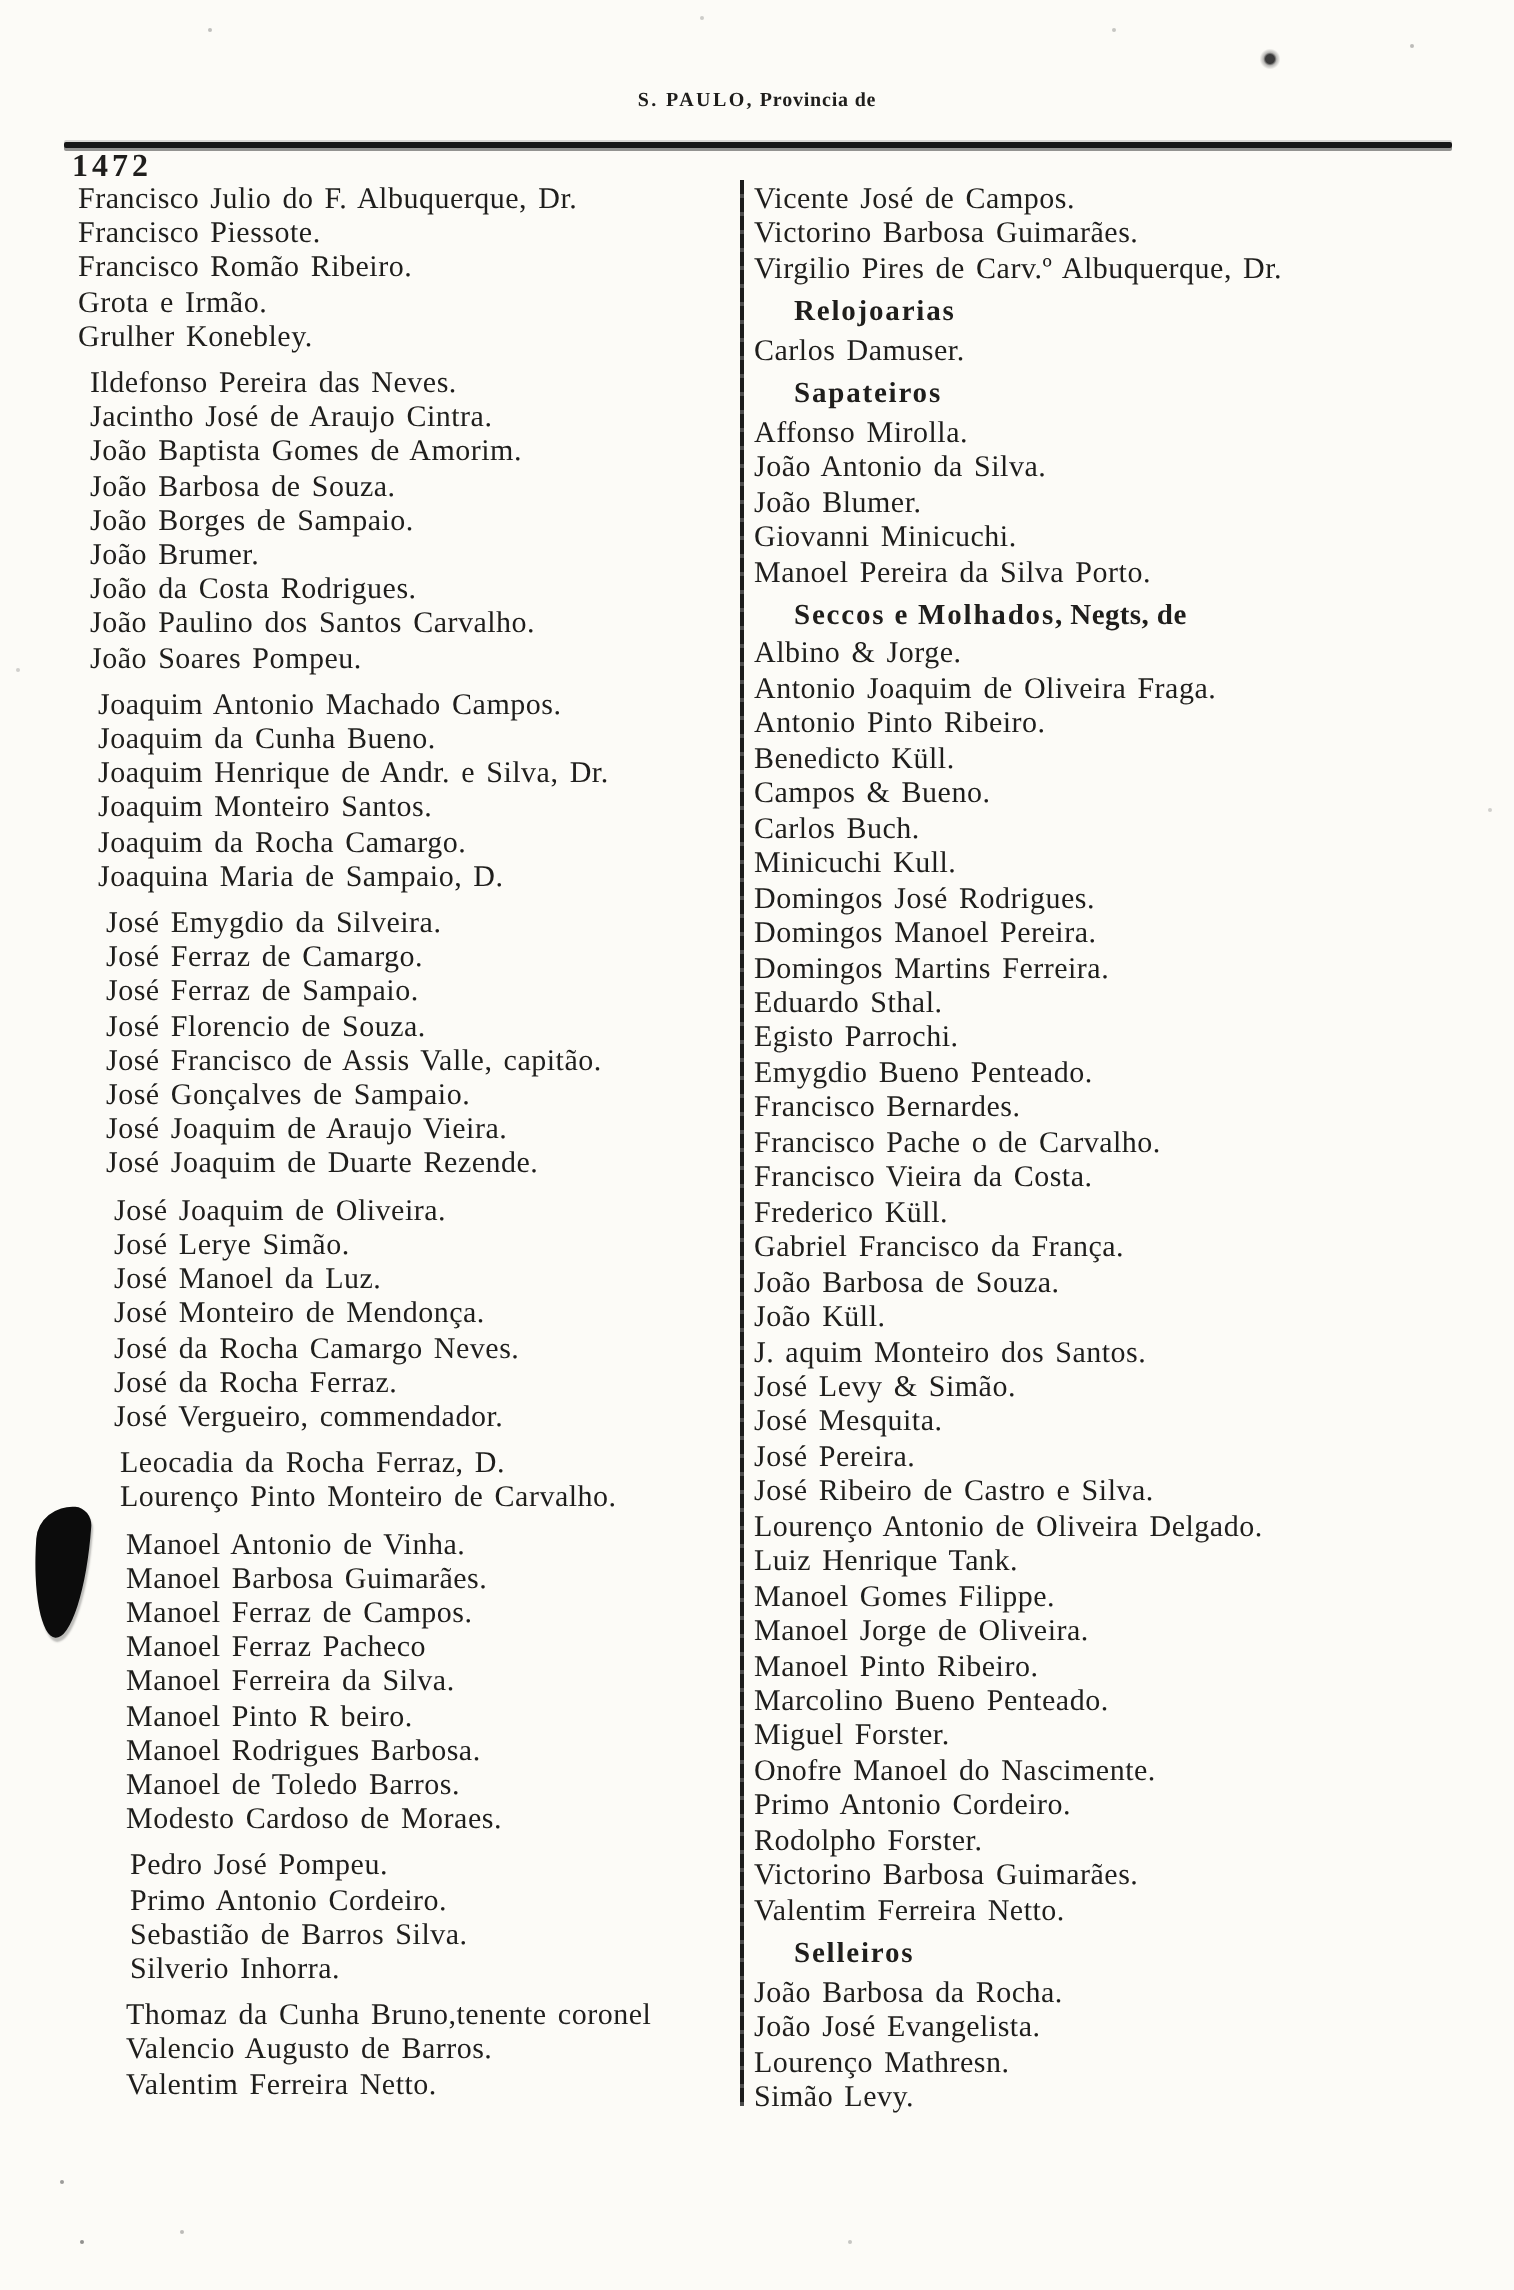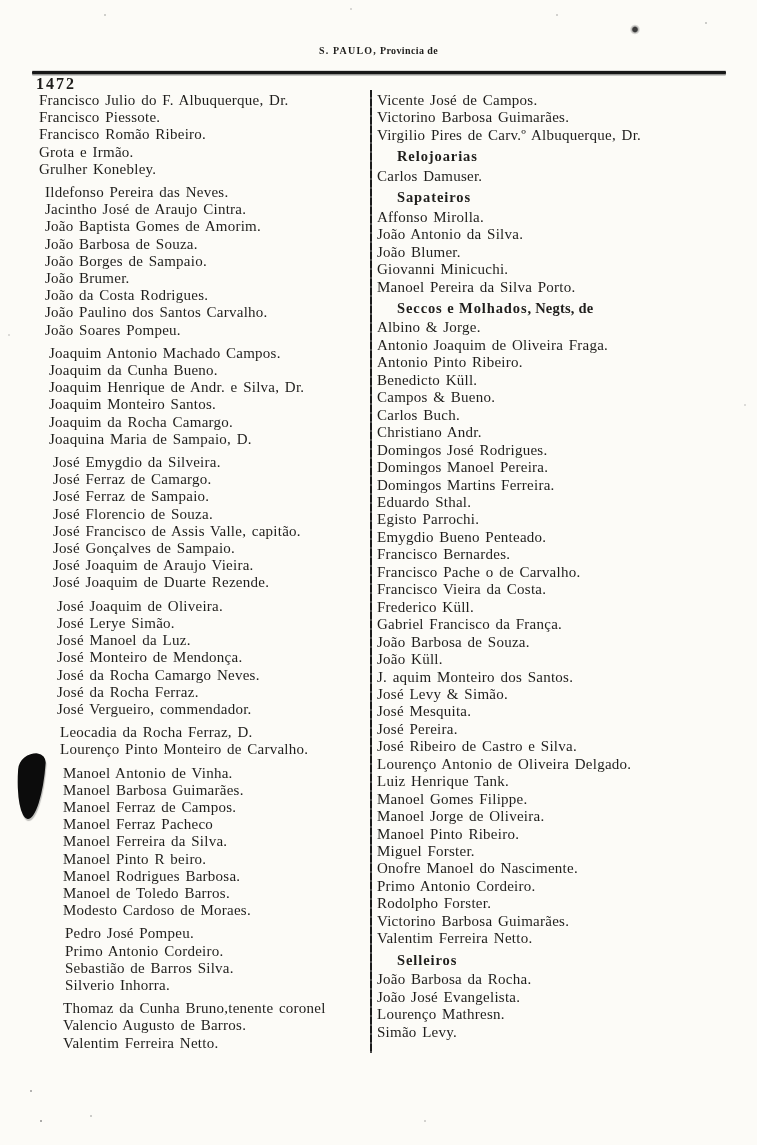"Christiano Andr." div.line { text: Christiano Andr -> Minicuchi Kull }
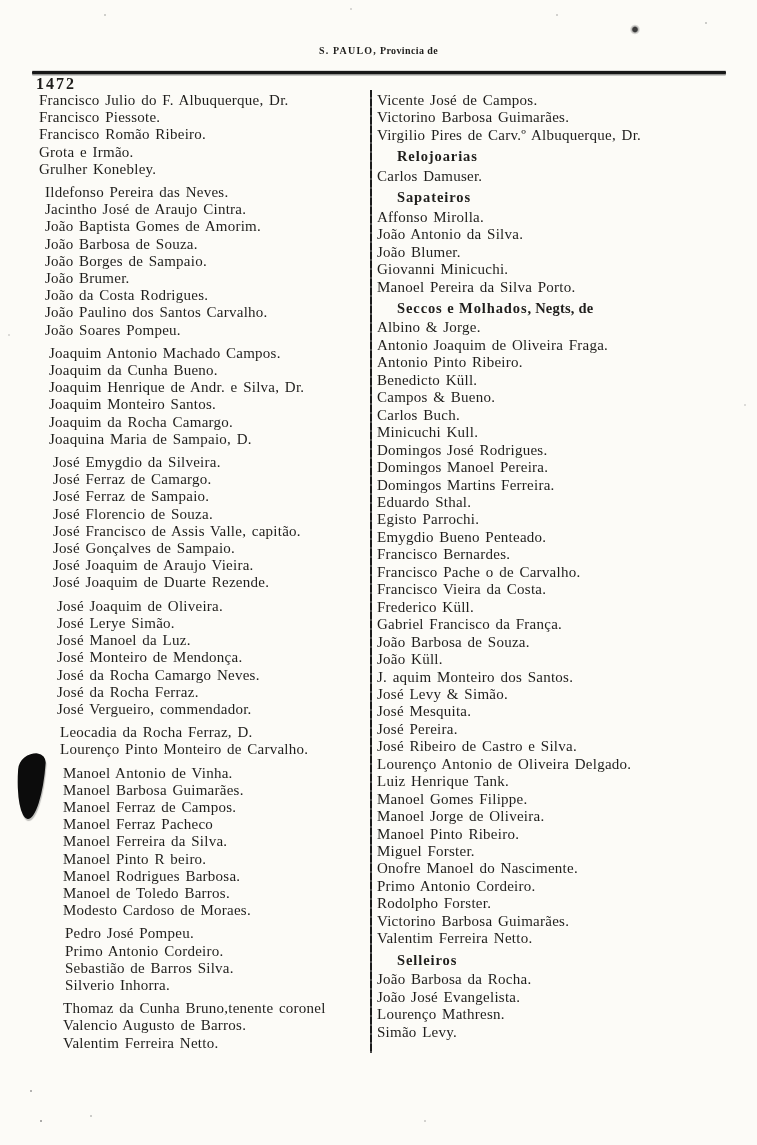"Marcolino Bueno Penteado." div.line { html: none -> <div>Marcolino Bueno Penteado.</div> }
